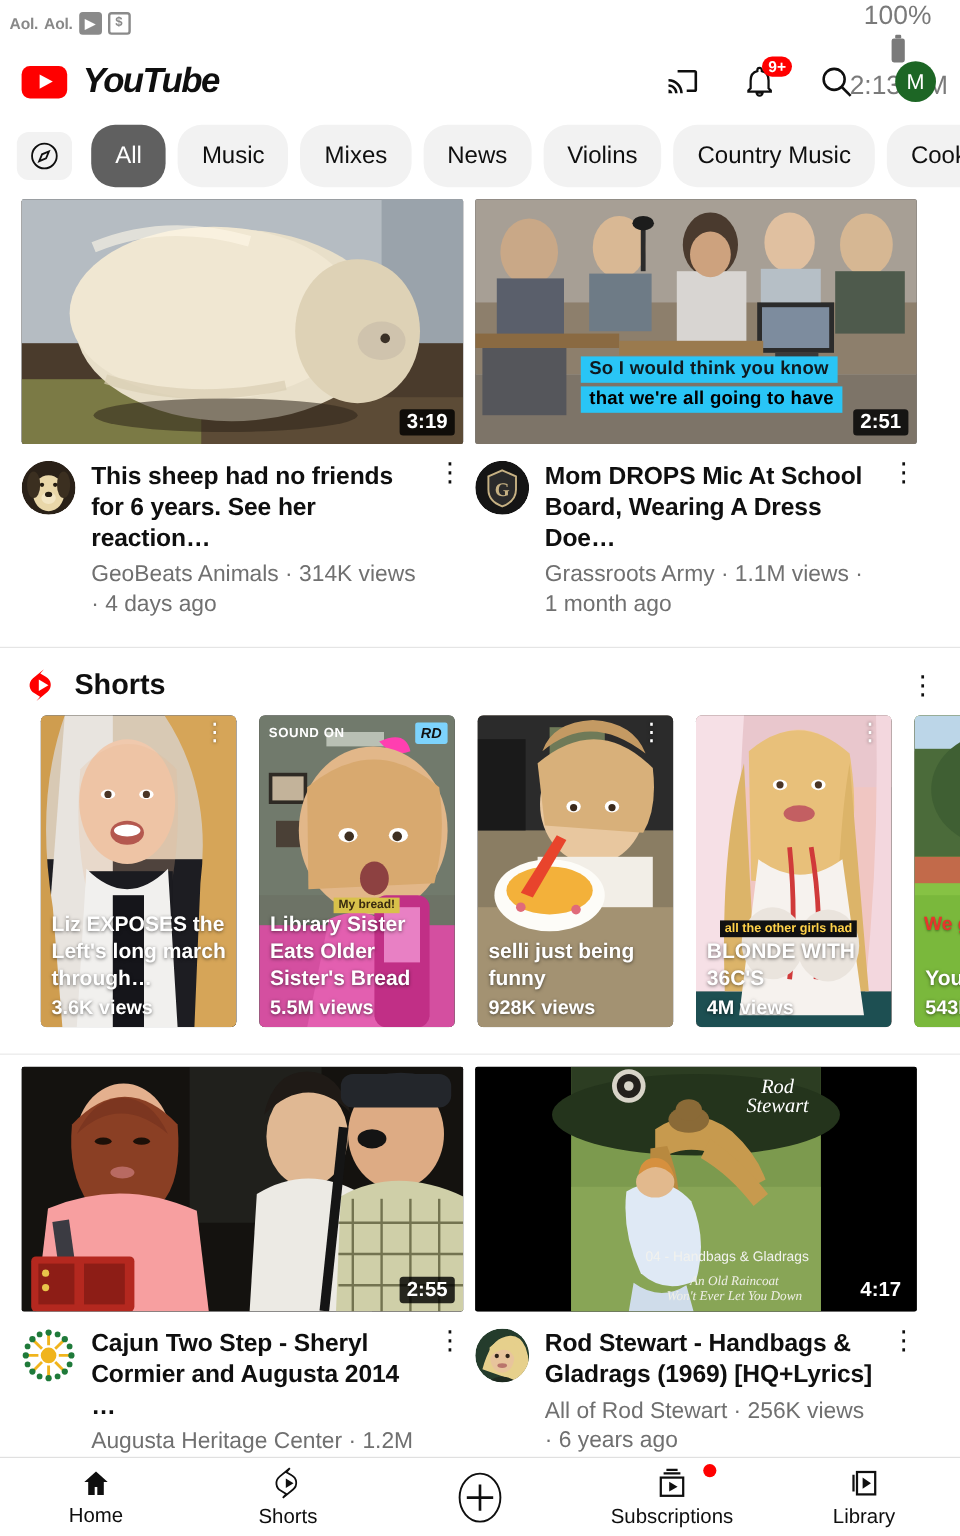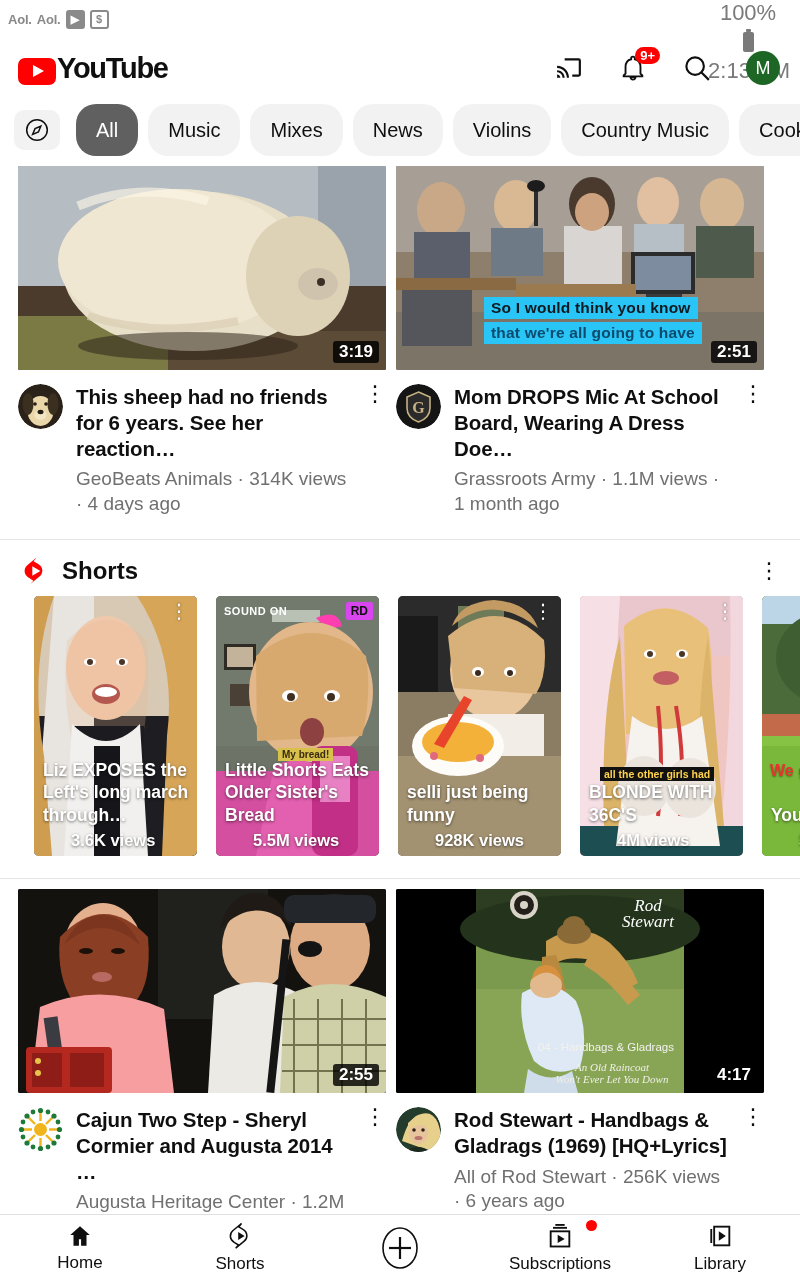"YouTube" .brand { align-items: flex-end -> center; font-style: none -> italic; gap: 1px -> 13px }
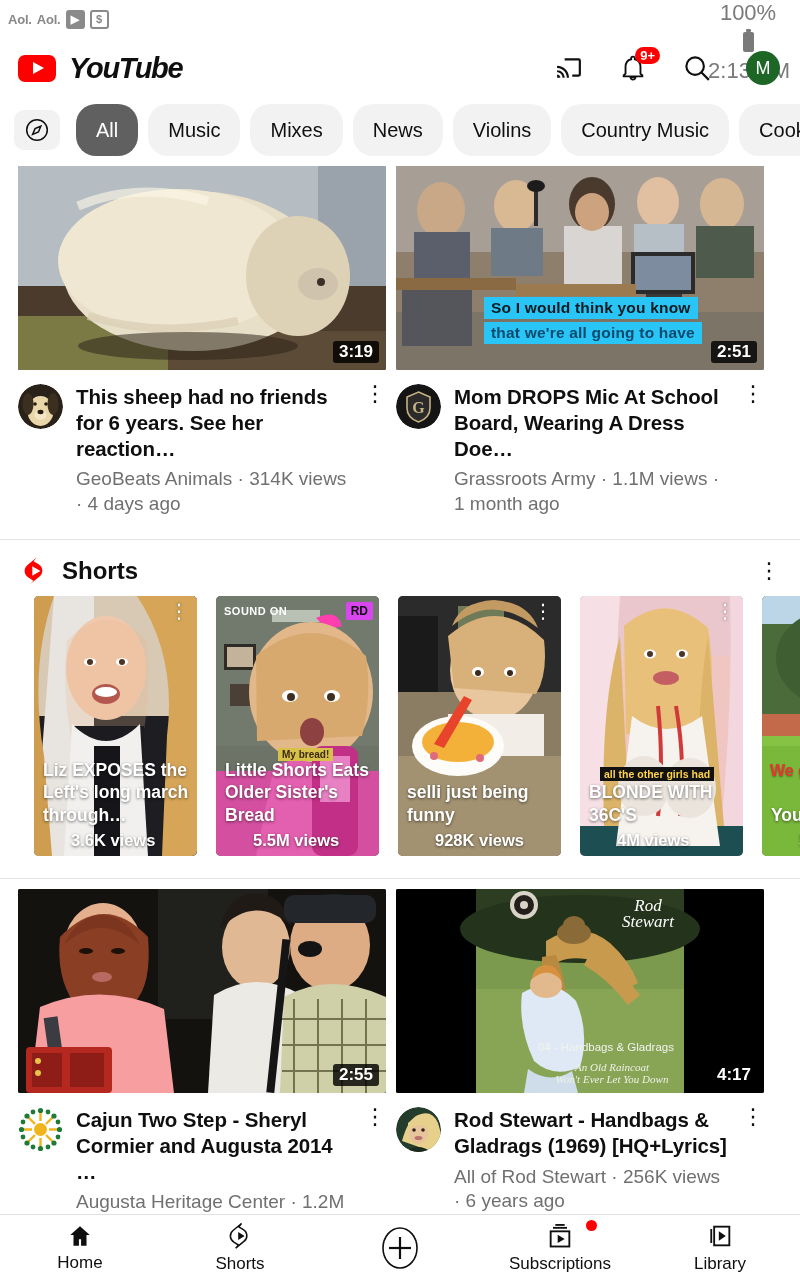"that we're all going to" div { color: #0c4a6e -> #000000 }
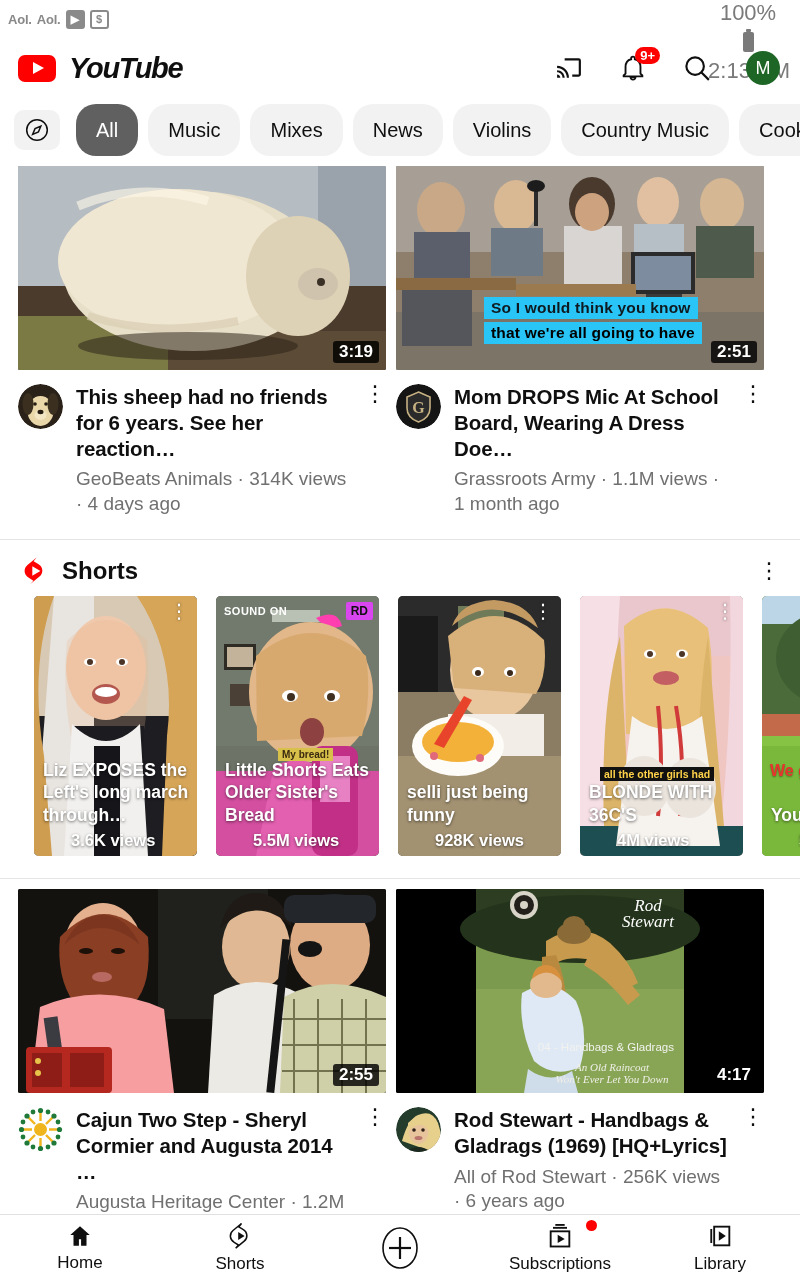"RD" span.short-overlay-tag { background: #d946ef -> #7dd3fc; font-style: none -> italic }
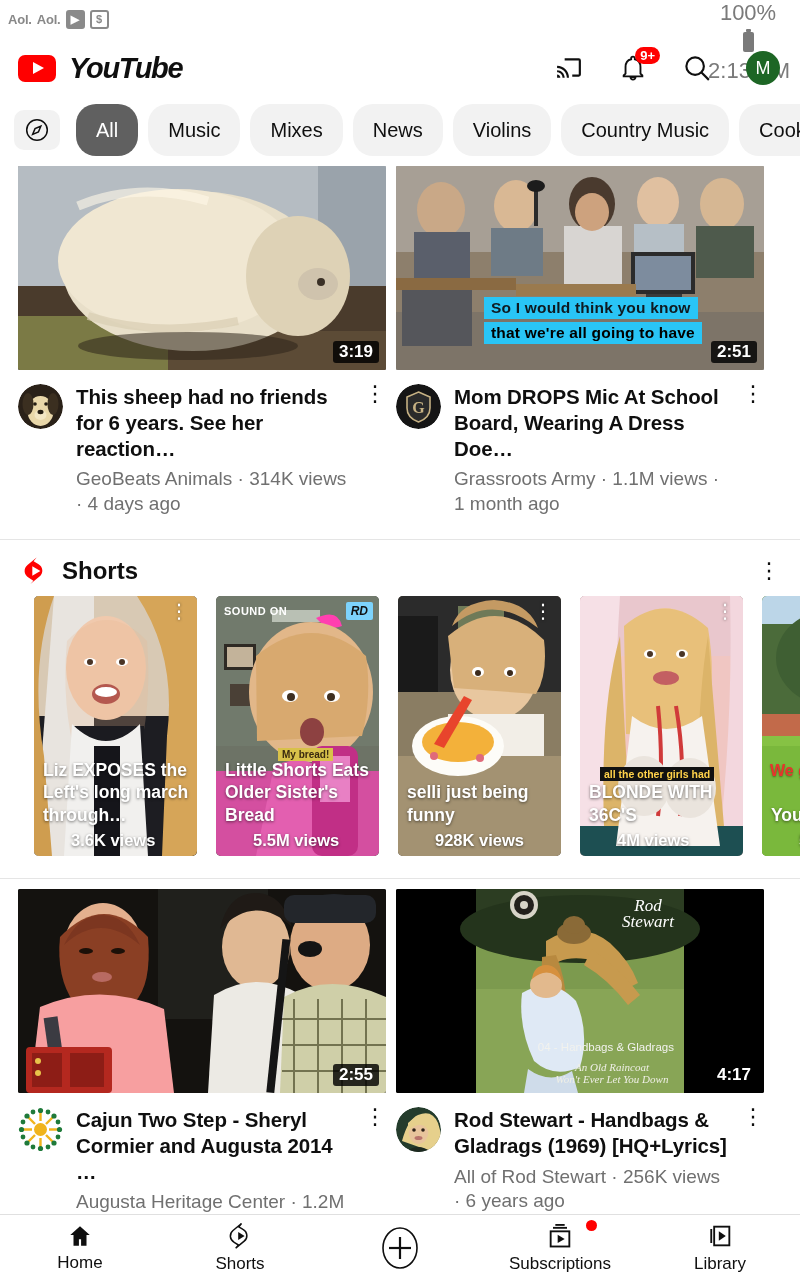"Little Shorts Eats Older Sister's" div.short-title { text: Little Shorts -> Library Sister }
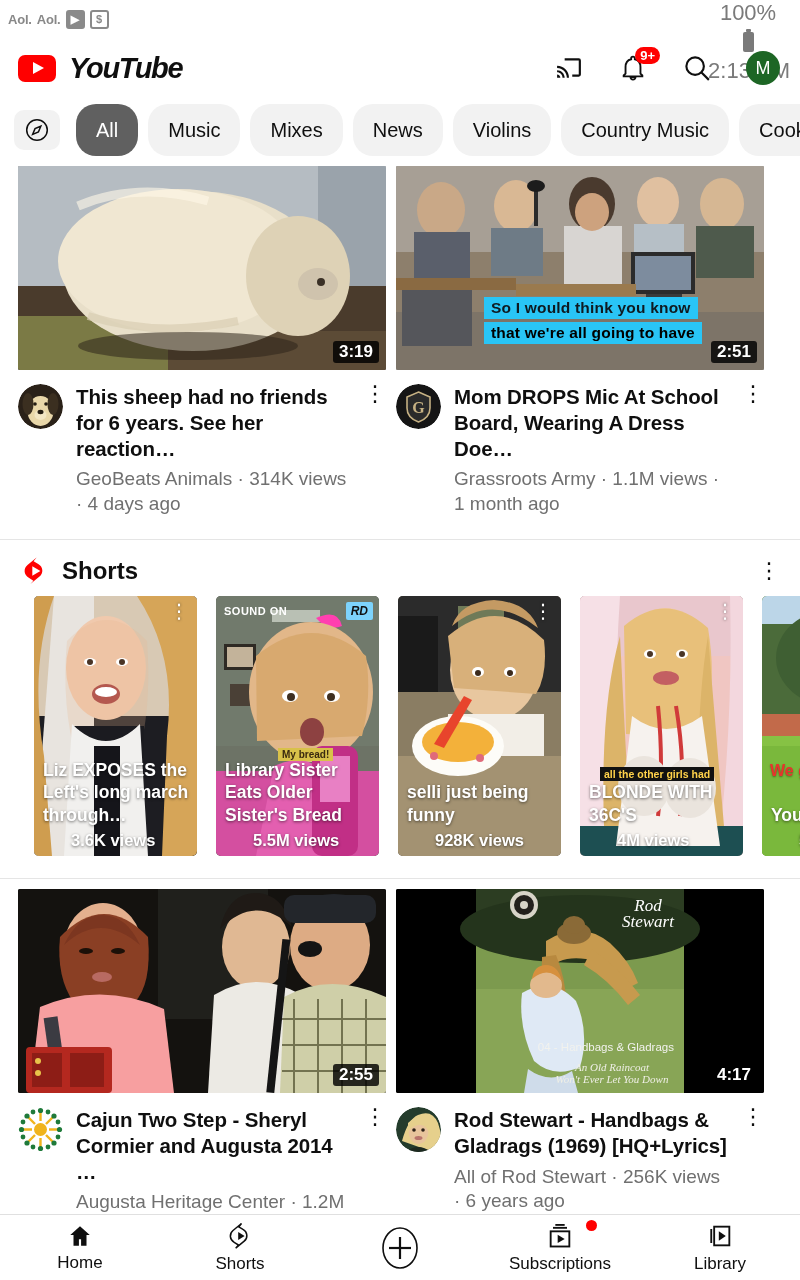"3.6K views" .short-views { margin-left: 28px -> none }
